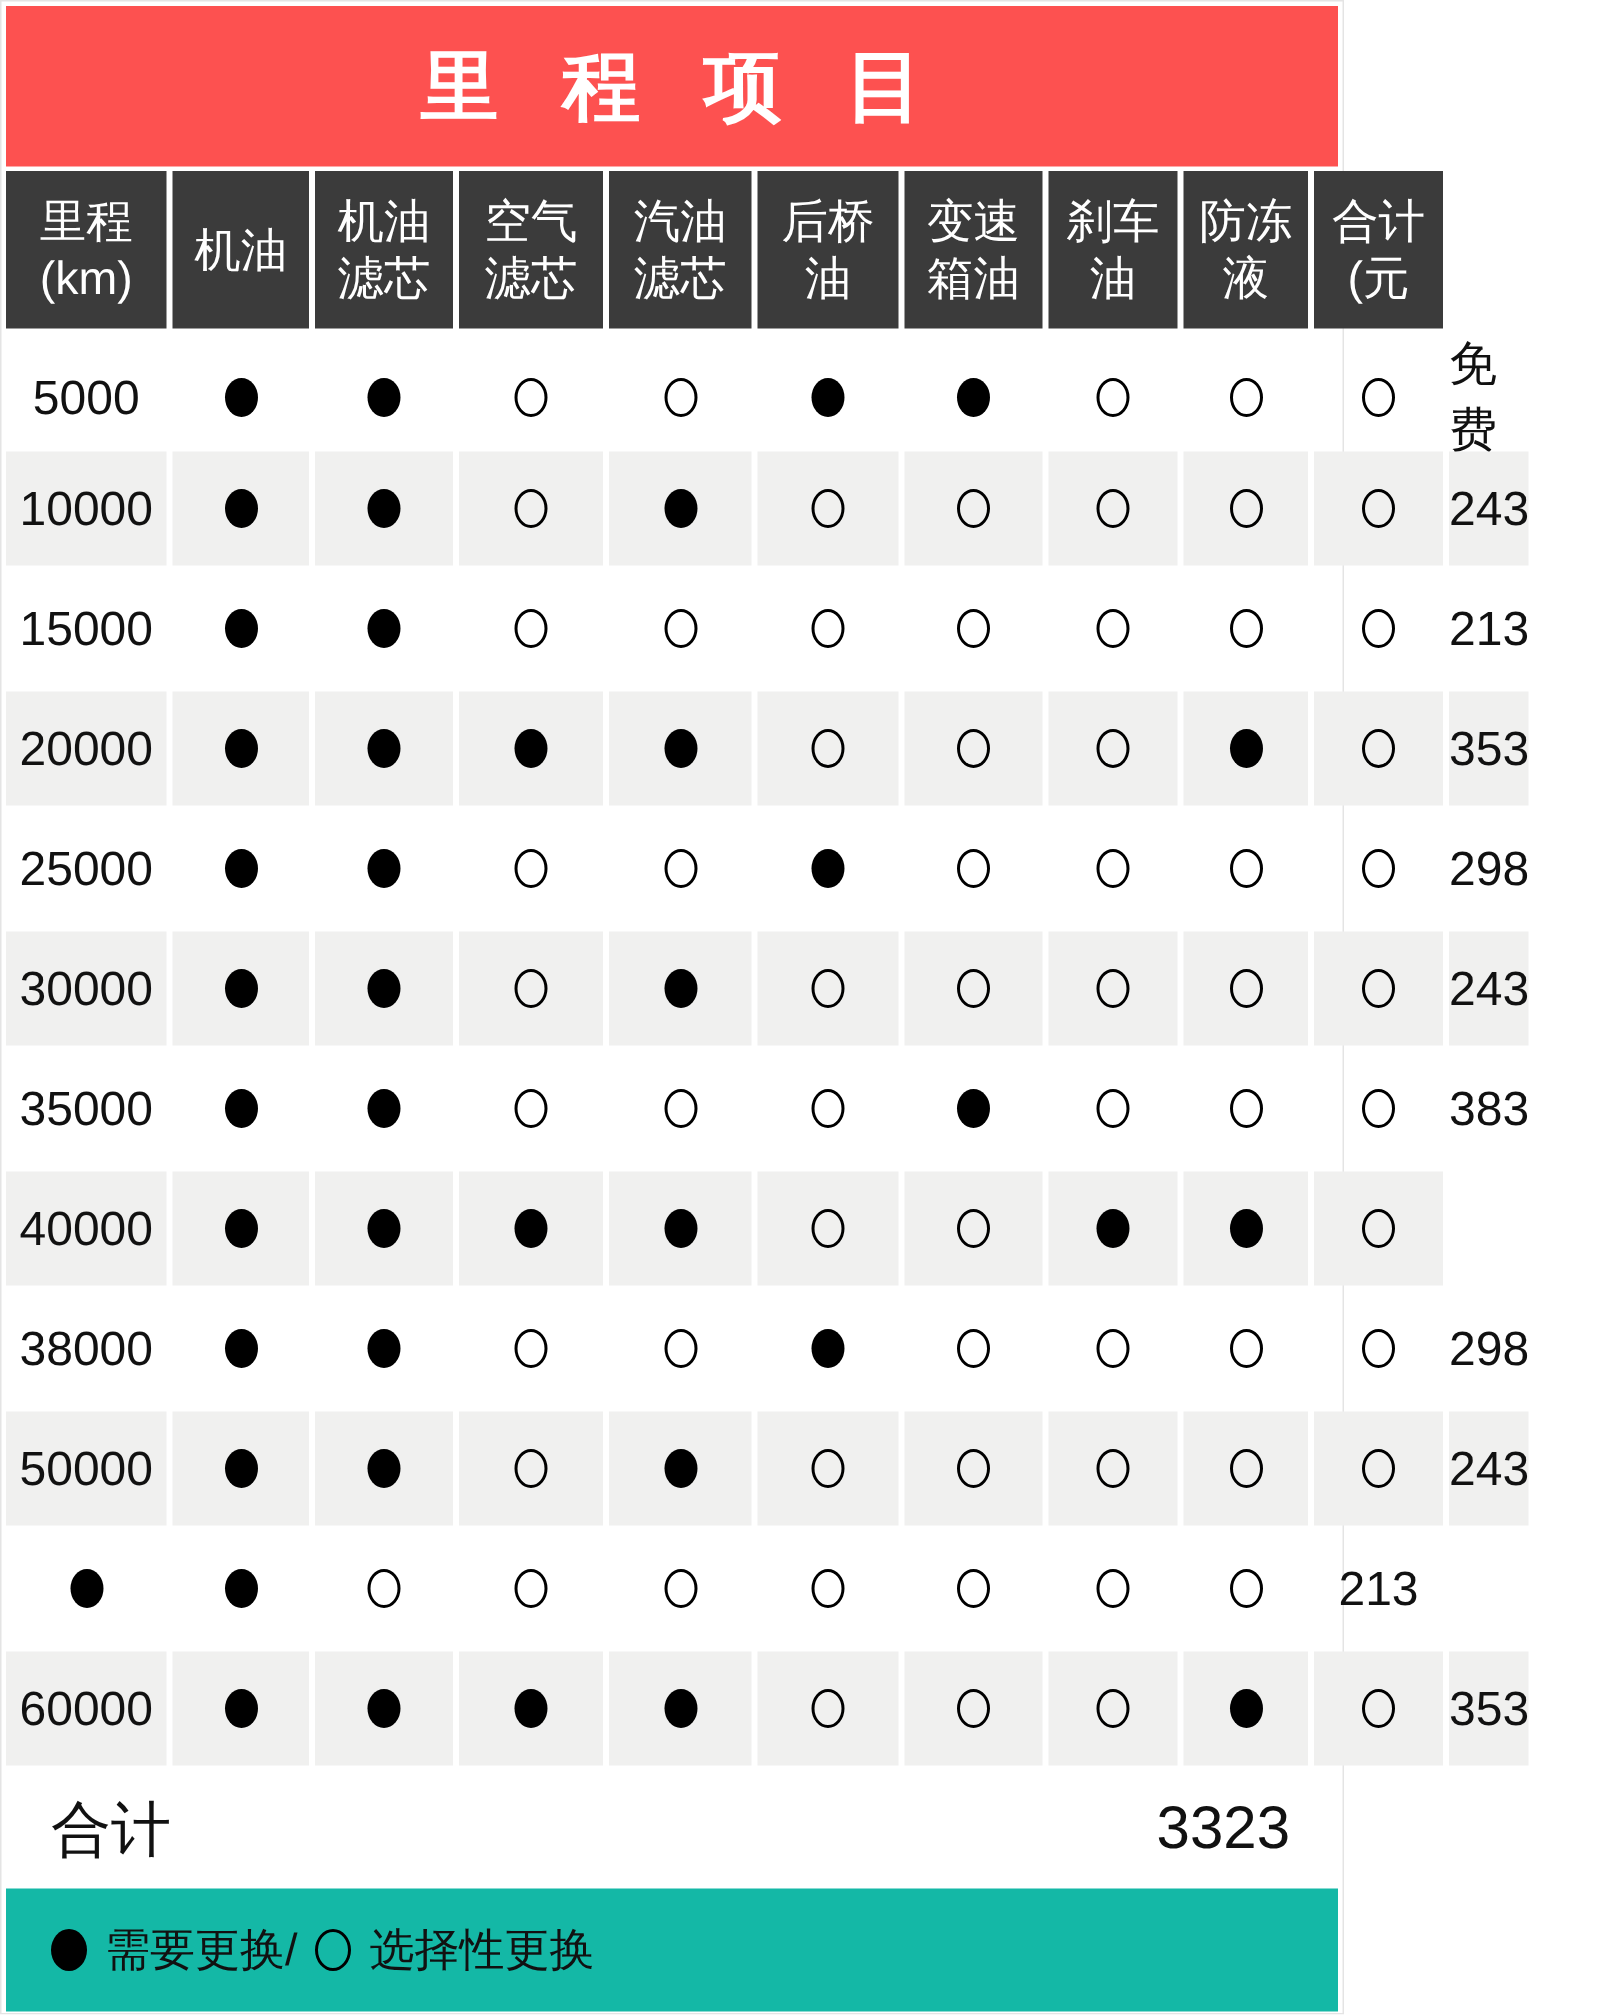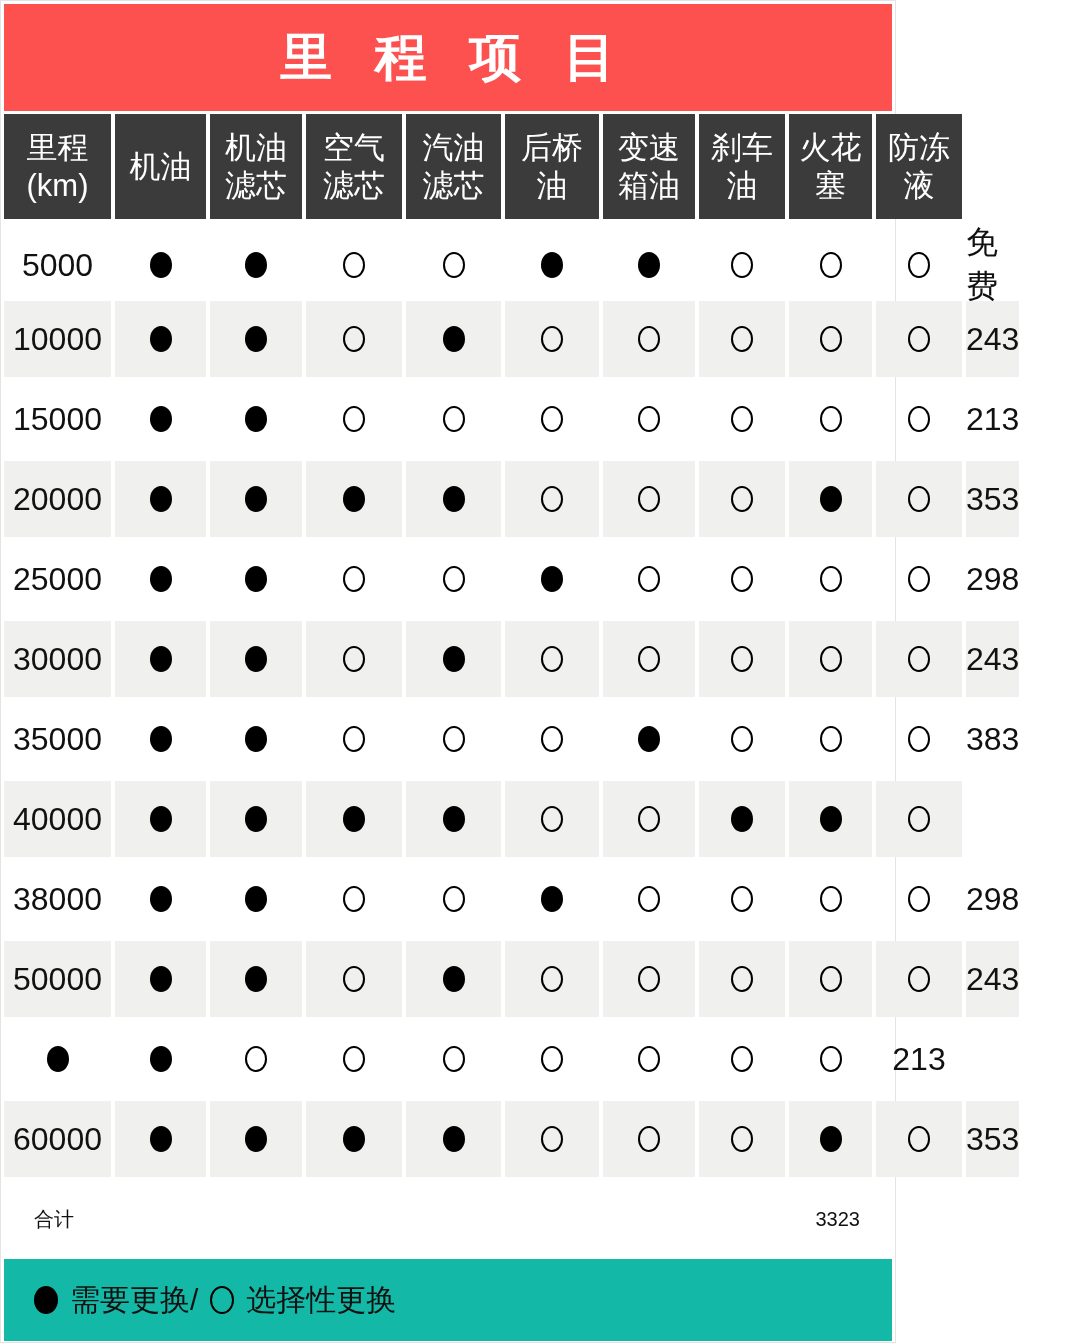"火花" div.cell { html: <div>火花 塞</div> -> none }
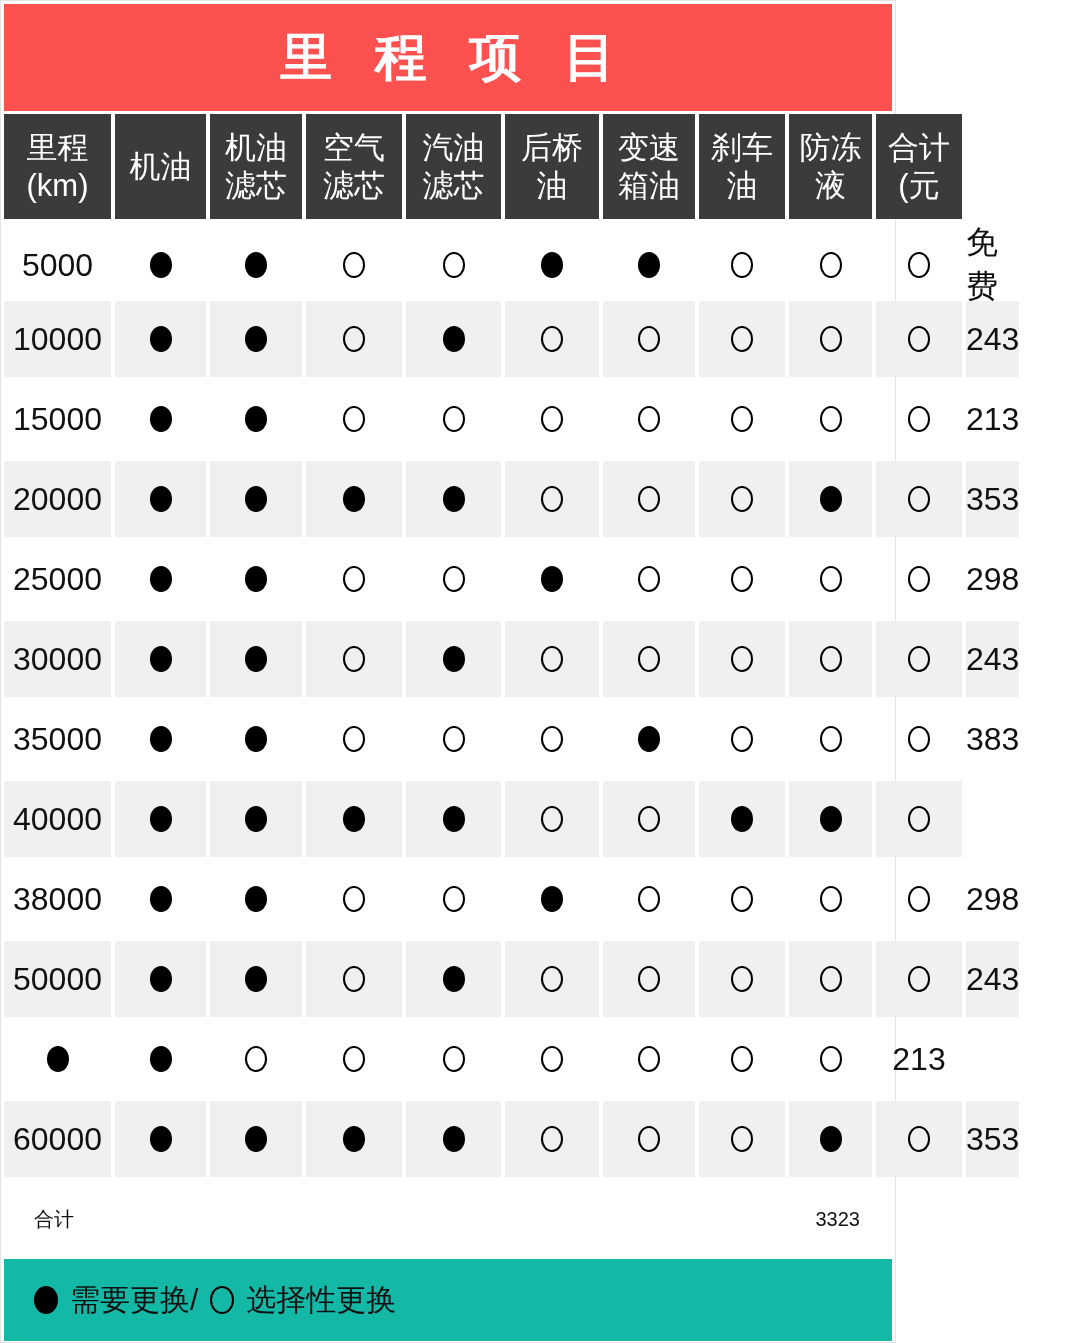"合计" .summary-row { font-size: 20px -> 40px }
